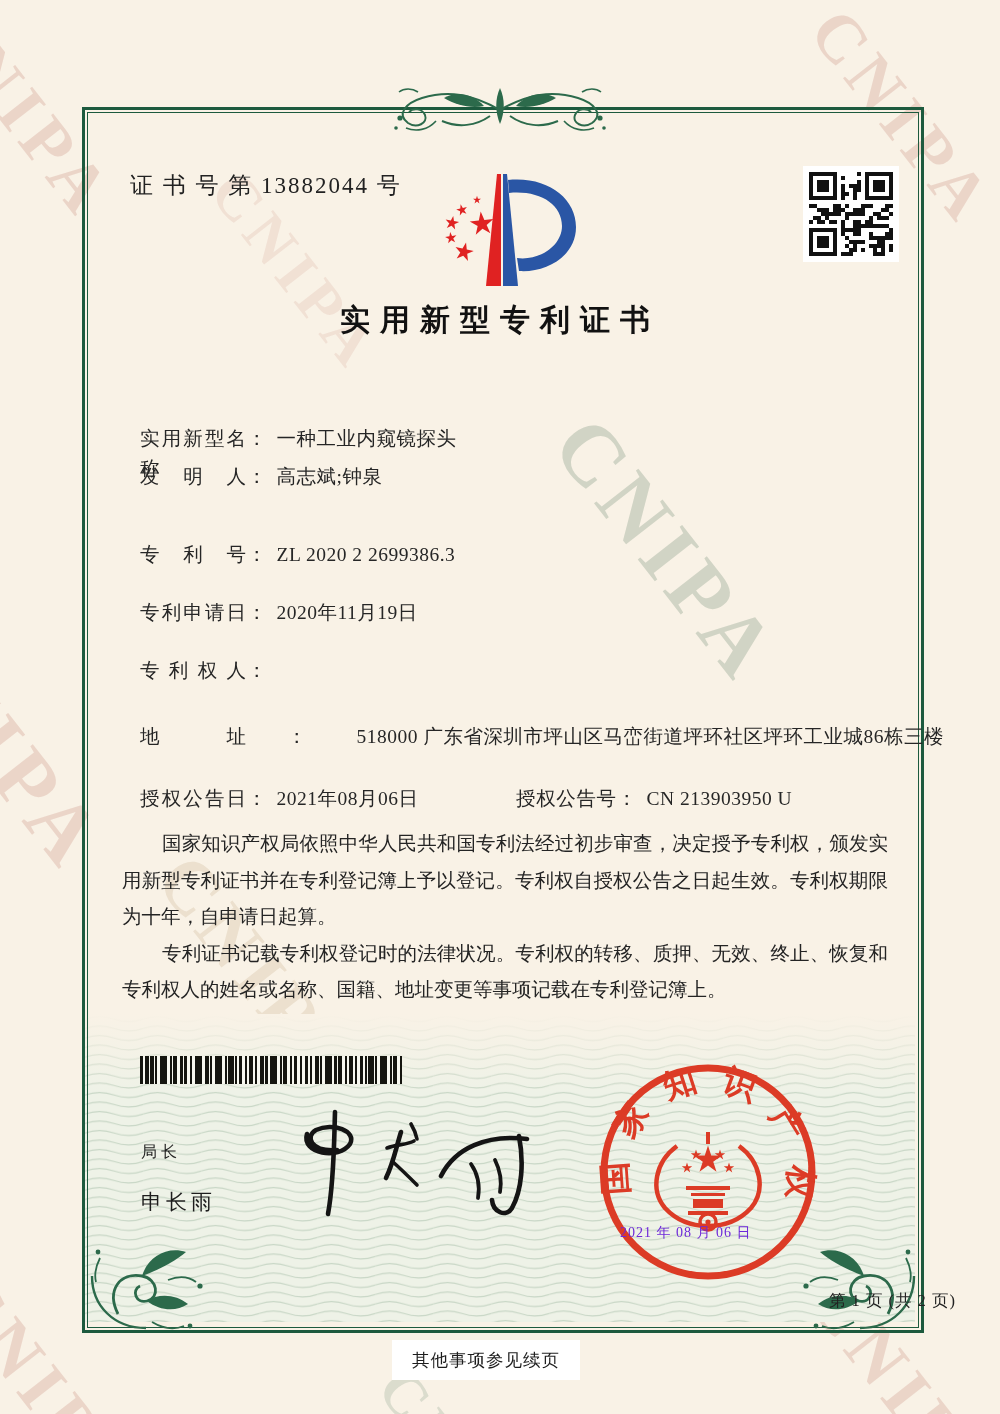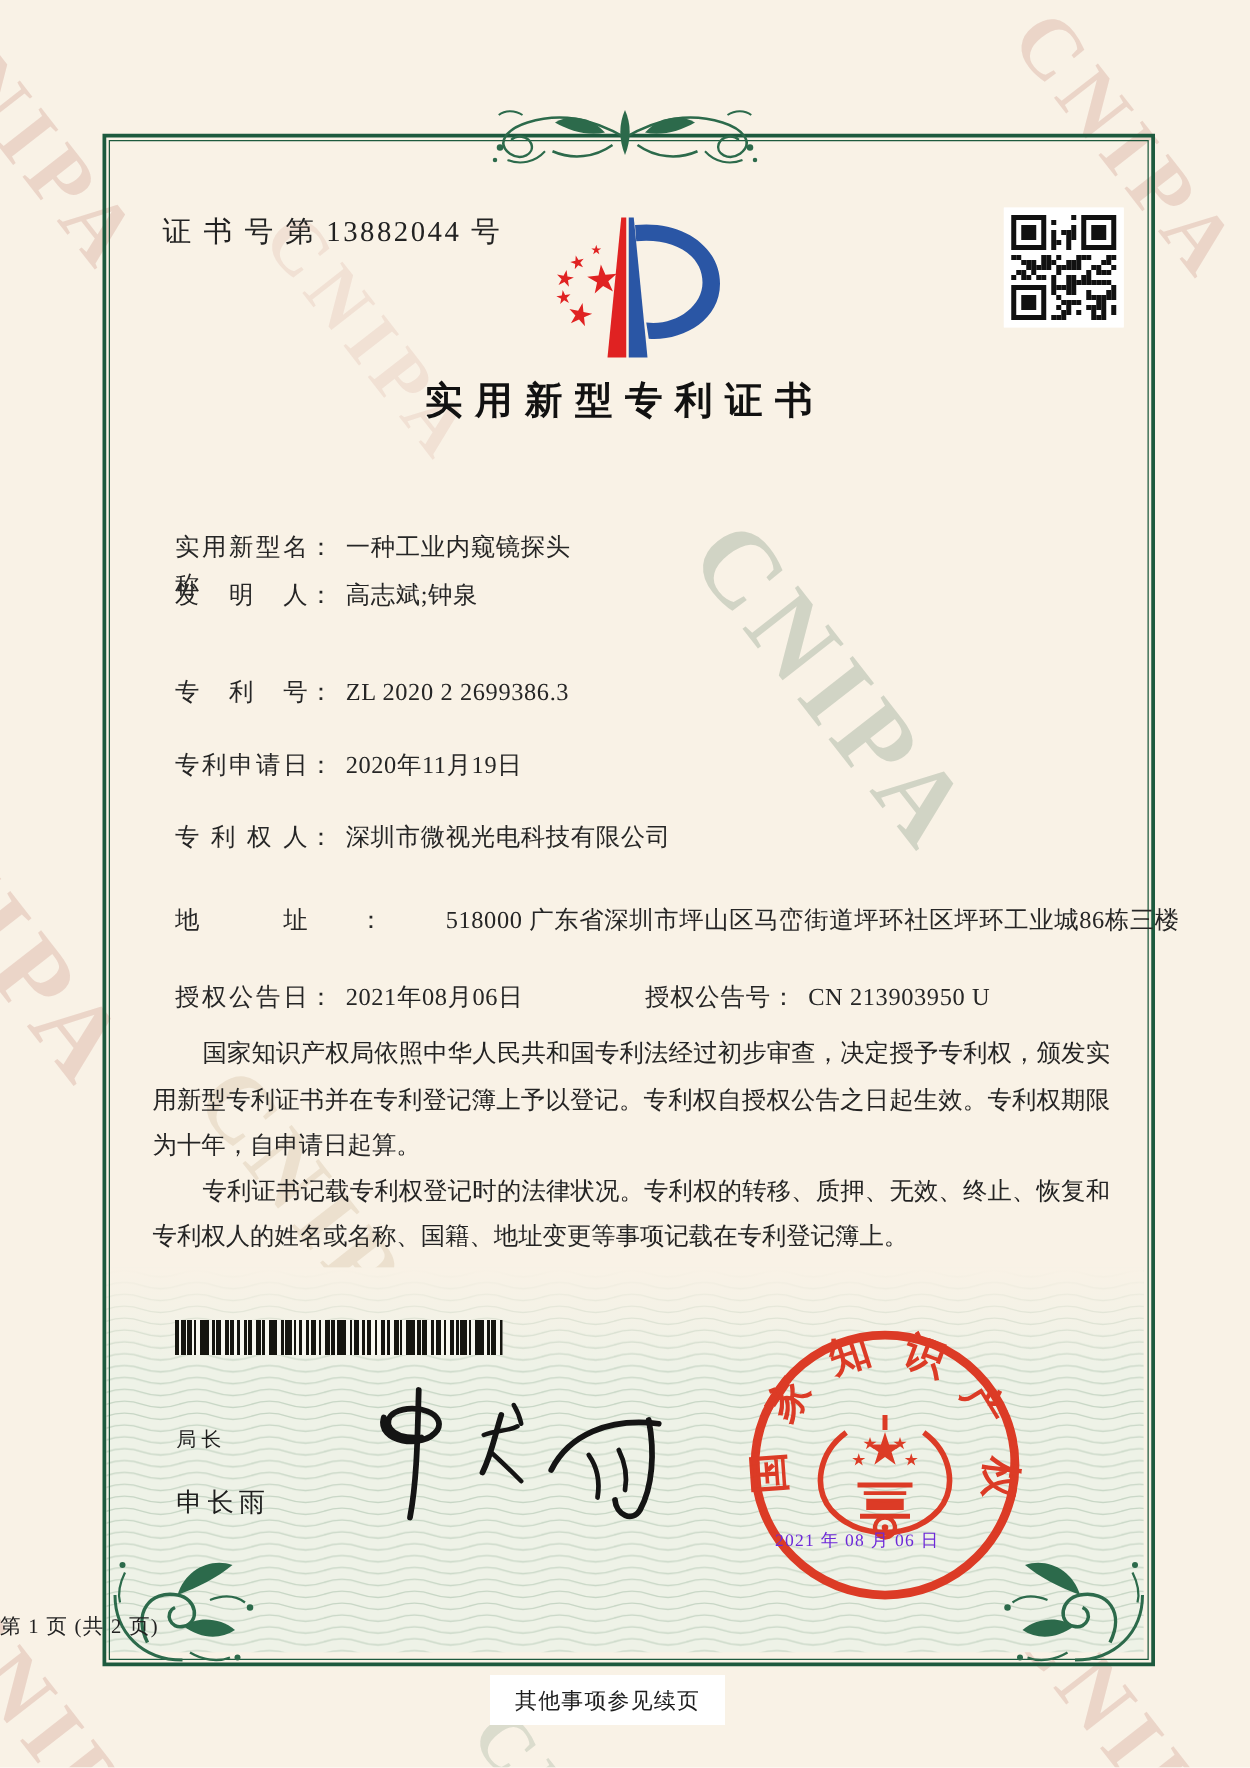"深圳市微视光电科技有限公司" span.fvalue { html: <span>深圳市微视光电科技有限公司</span> -> none }
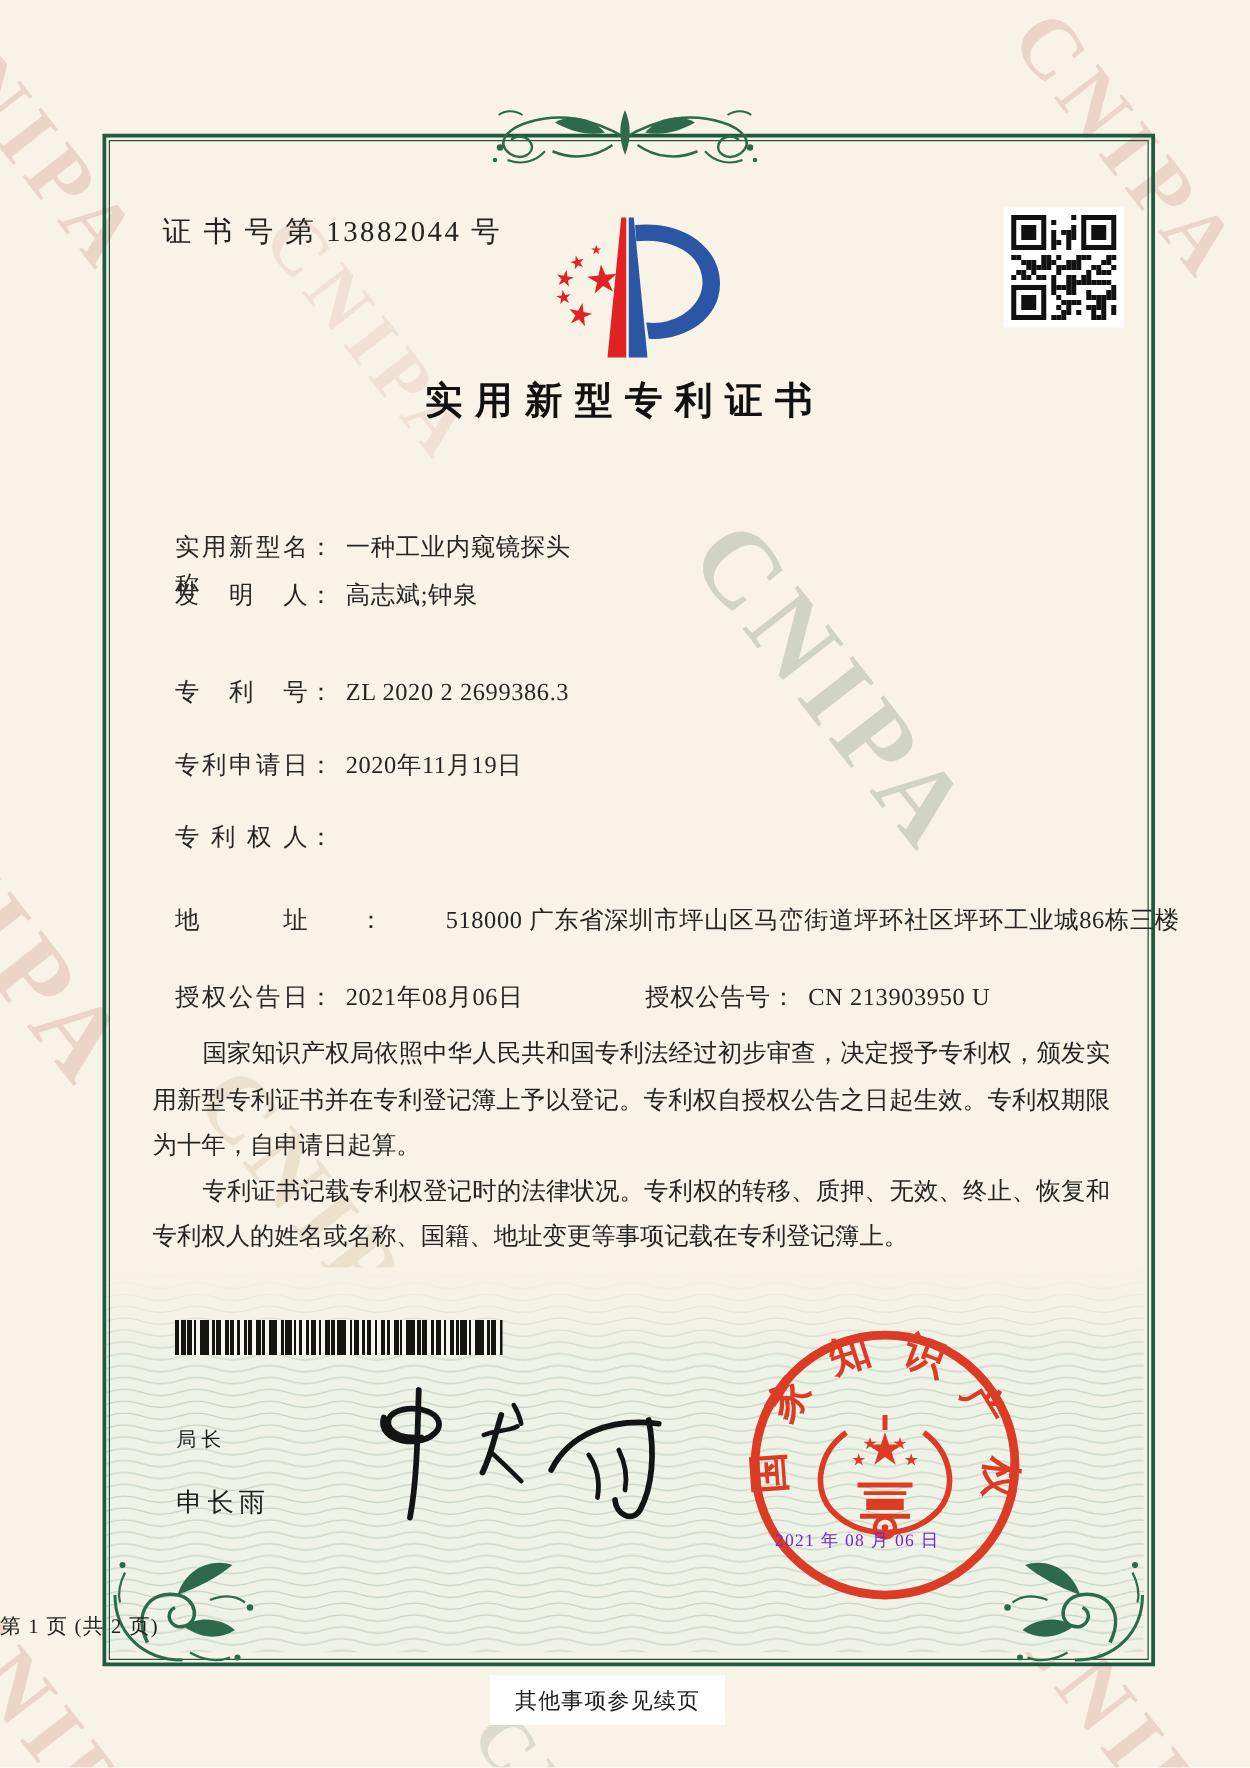"第 1 页 (共 2" .page-num { text-align: left -> right }
